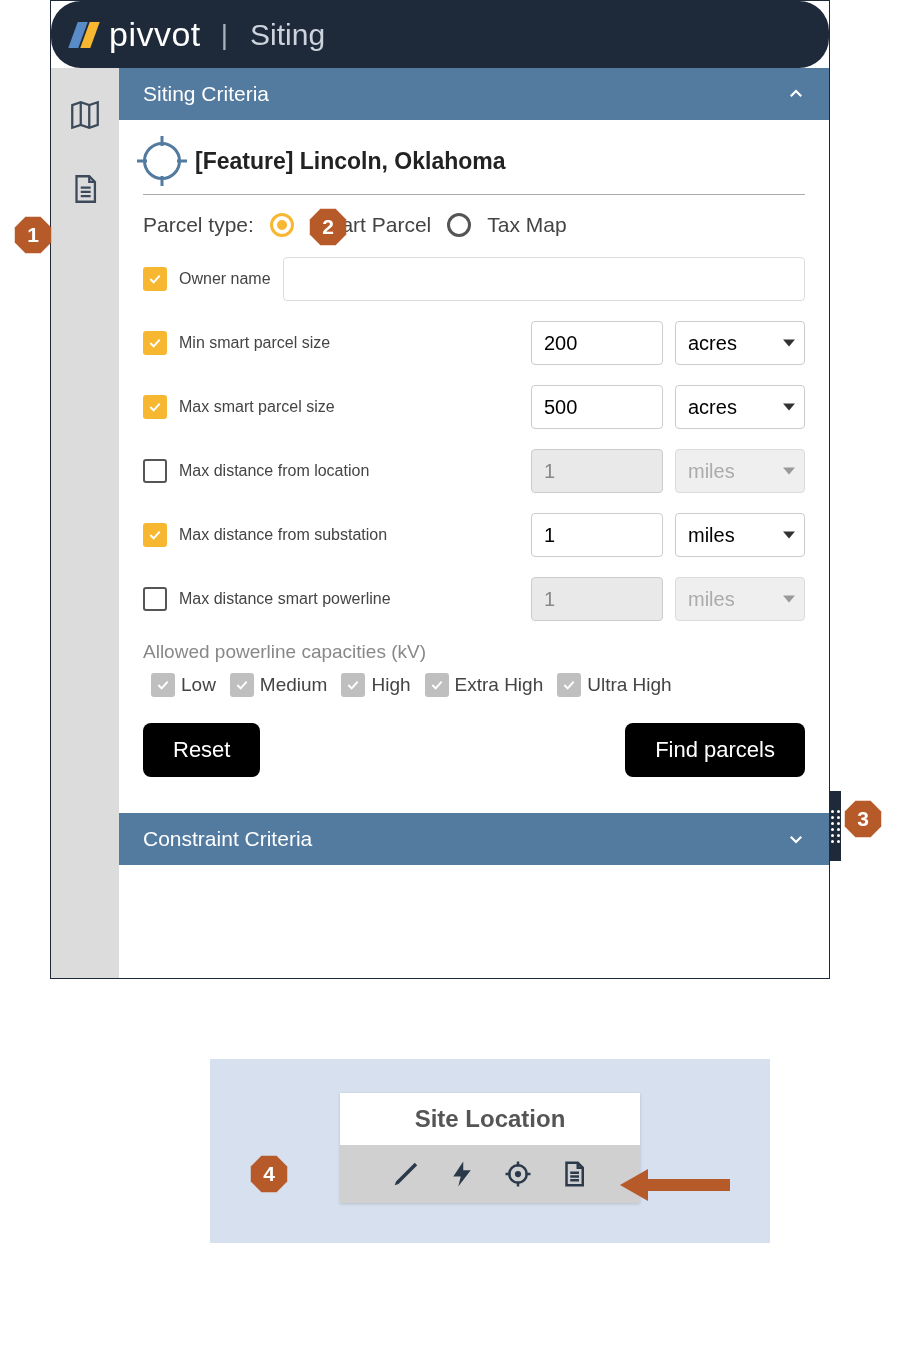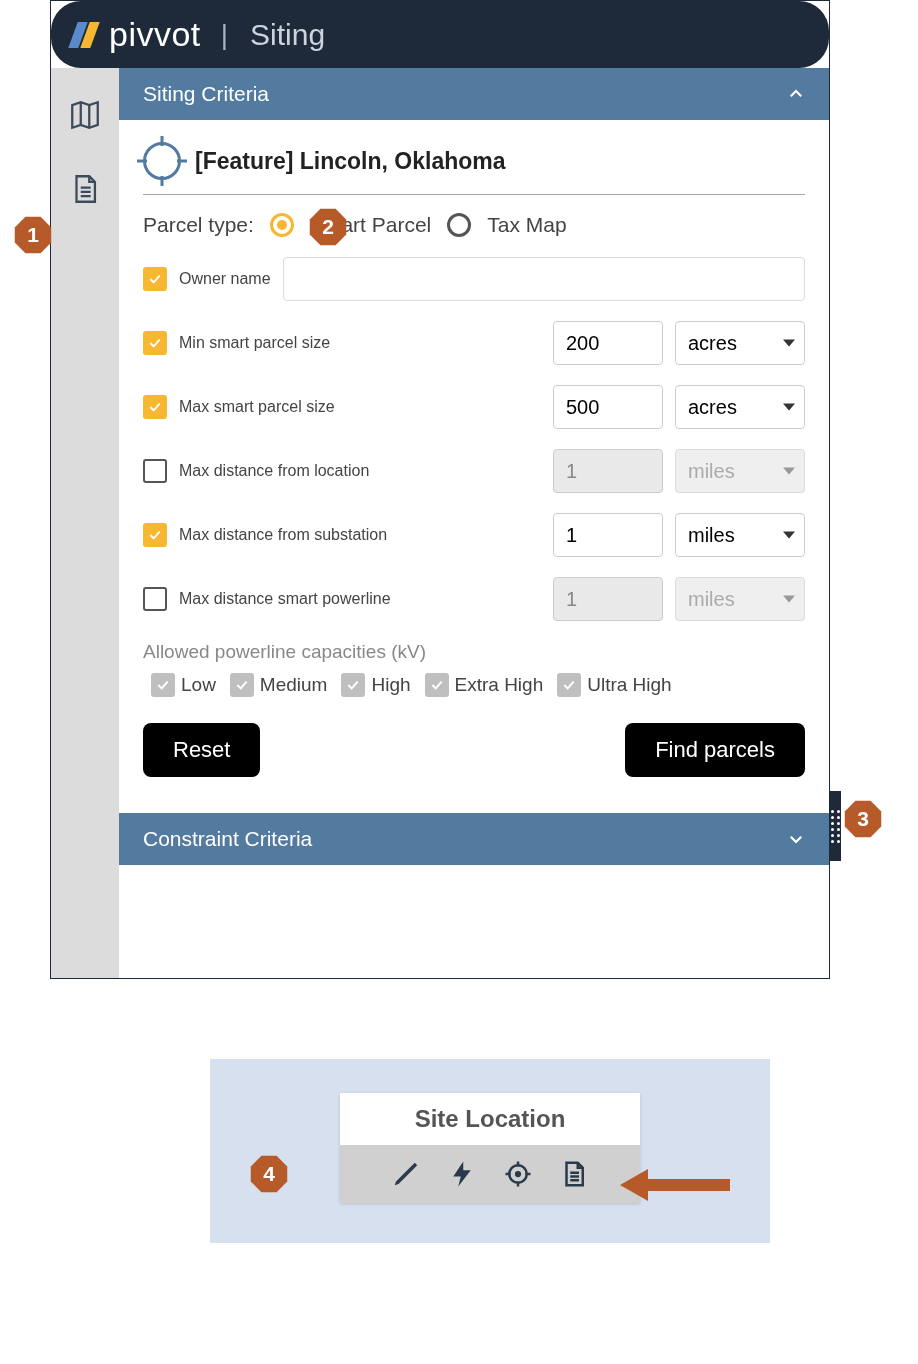"200" .num-input { width: 110px -> 132px }
